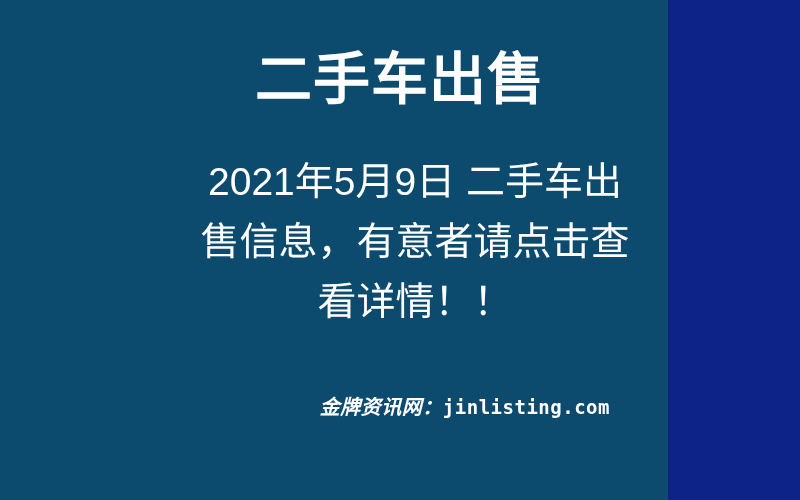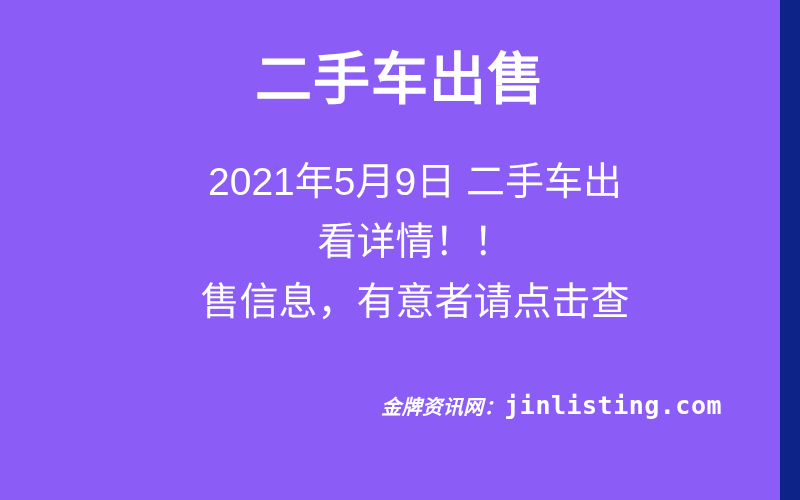"二手车出售" div { background: #8b5cf6 -> #0c4a6e; width: 780px -> 668px }
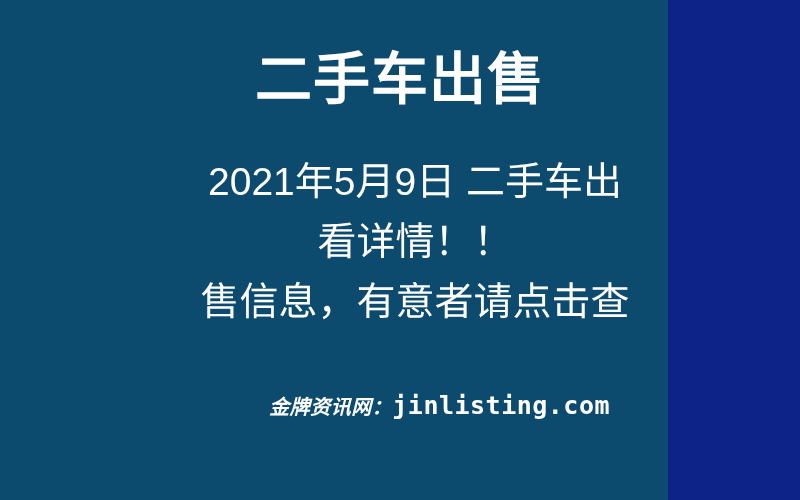"看详情！！" span.body-line { order: before "售信息，有意者请点击查" -> after "售信息，有意者请点击查" }
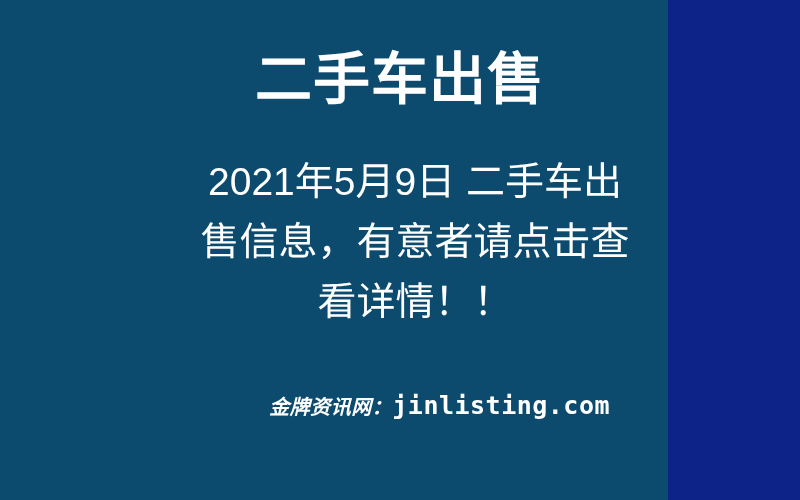"jinlisting.com" #footer-url { font-size: 25px -> 19px }
